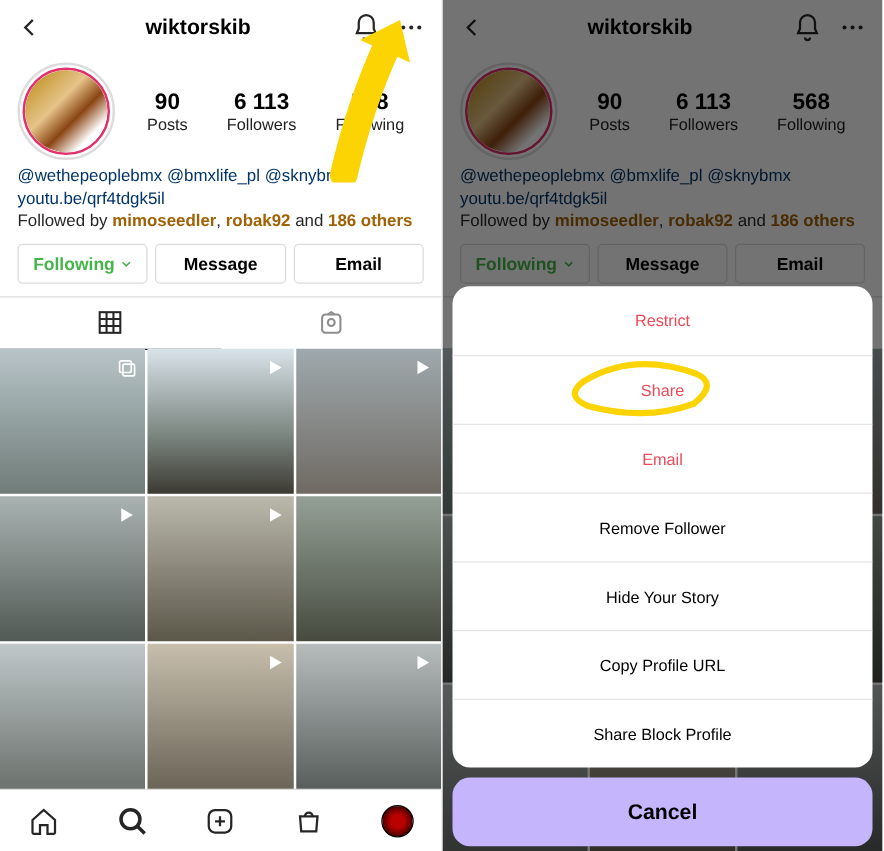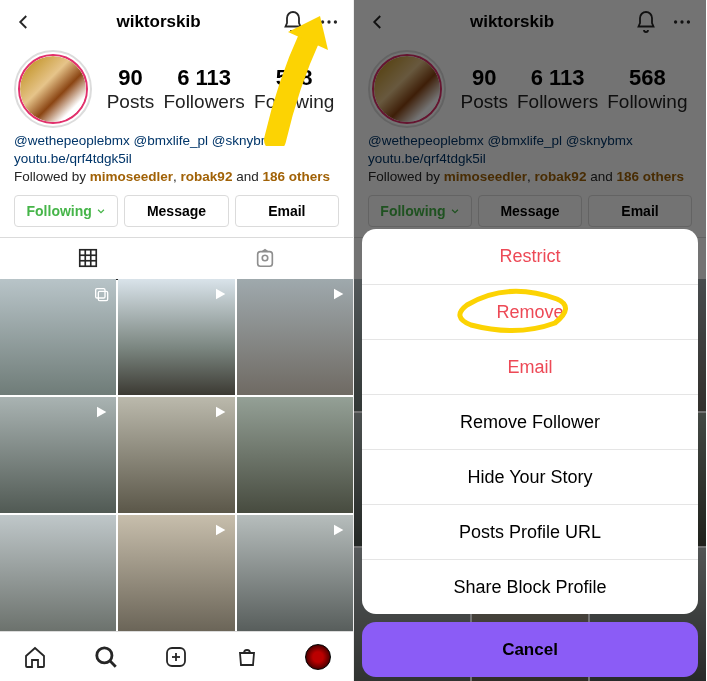"90" .stat .num { font-size: 22px -> 18px }
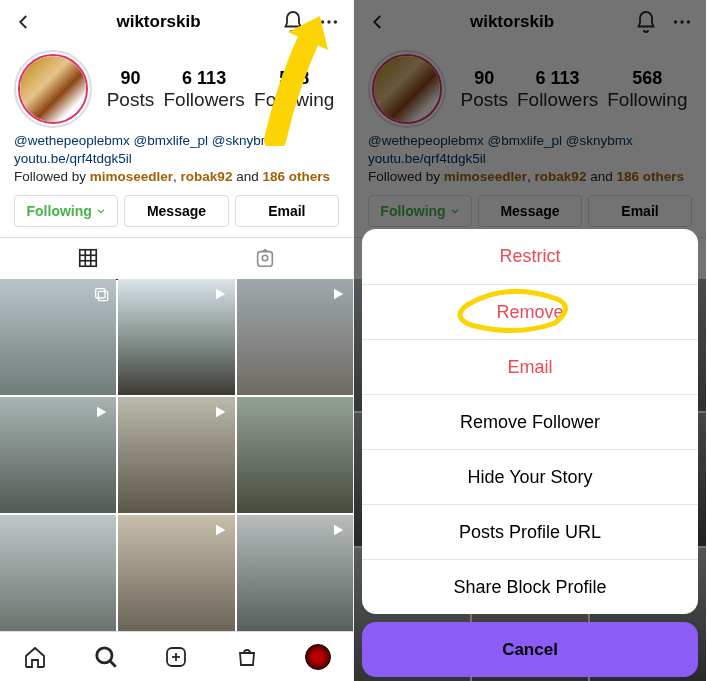"Posts" .stat .lbl { font-size: 19px -> 13px }
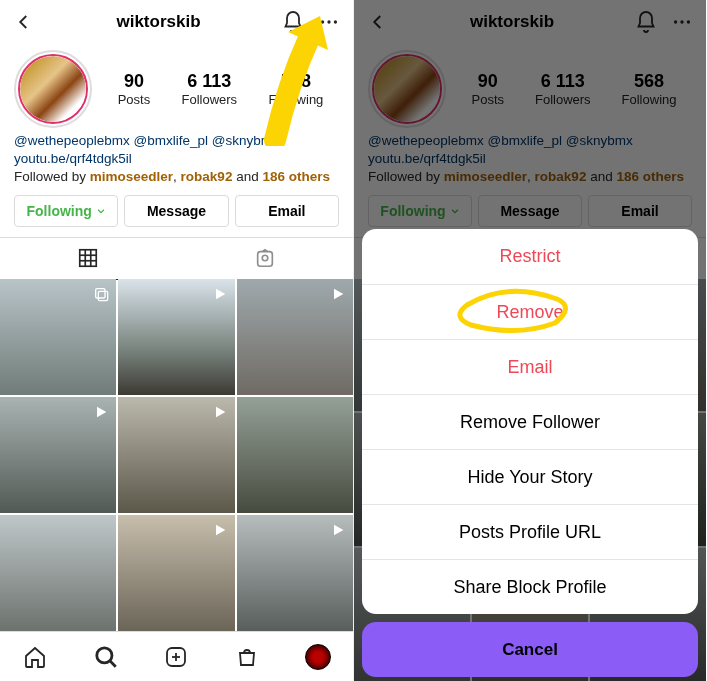"Restrict" .sheet .item { font-size: 18px -> 13px }
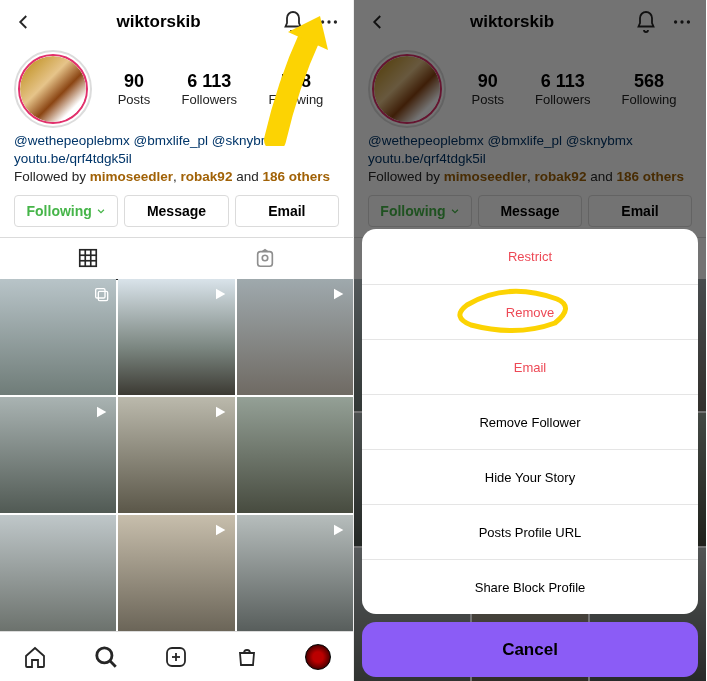"Remove" div.item { text: Remove -> Share }
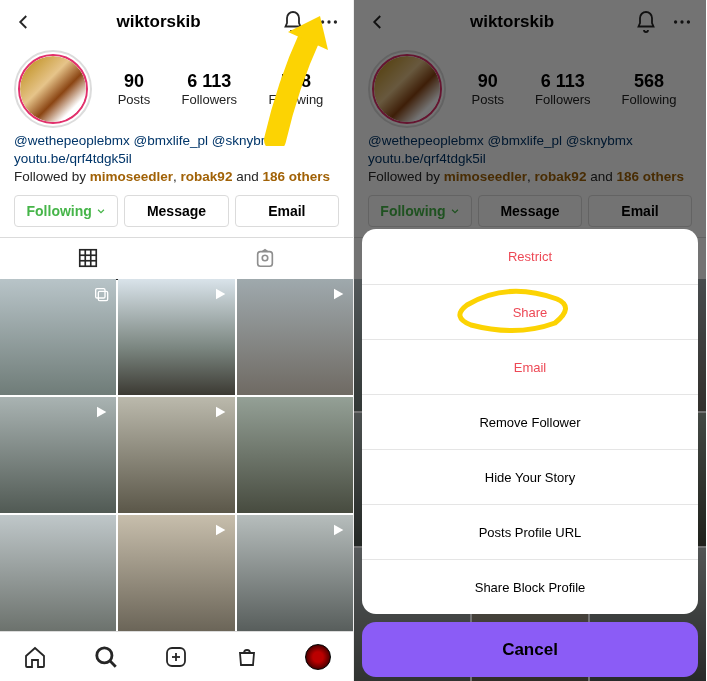"Posts Profile URL" div.item { text: Posts -> Copy }
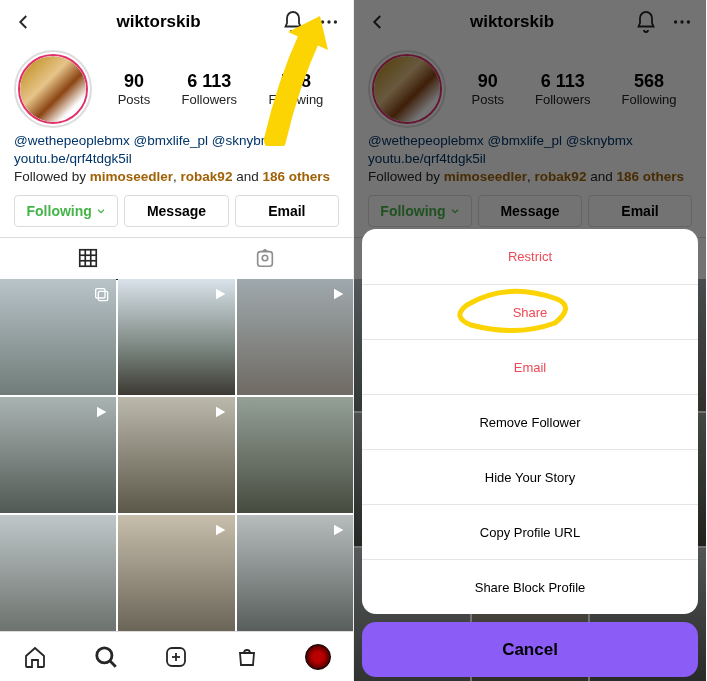"Cancel" .sheet .cancel { background: #8b5cf6 -> #c4b5fd }
